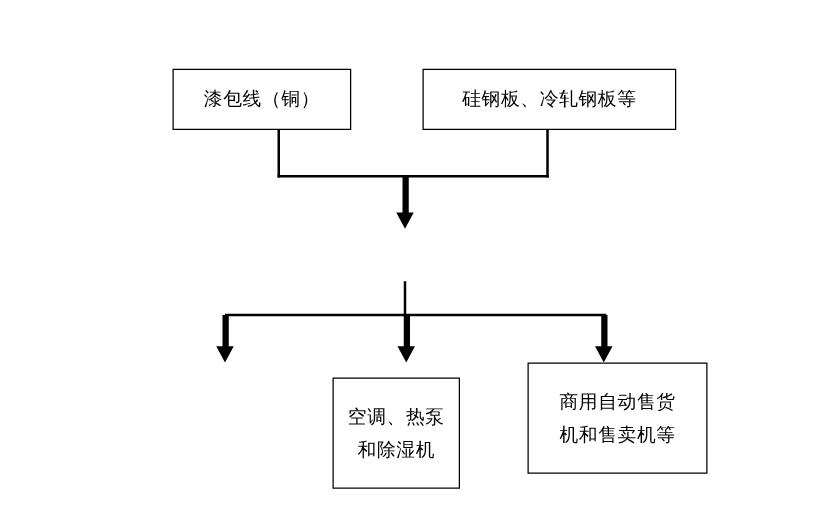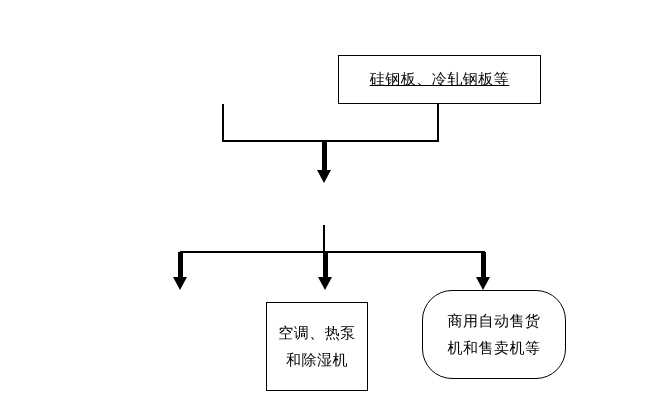"漆包线（铜）" div.node { html: none -> <div> <span>漆包线（铜）</span> </div> }
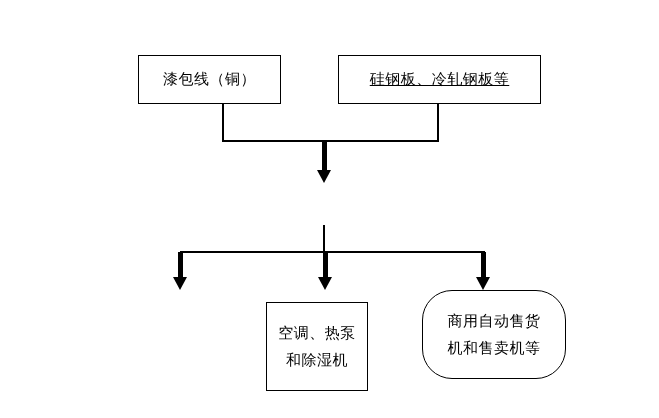"硅钢板、冷轧钢板等" #node-steel-plate { text-decoration: underline -> none }
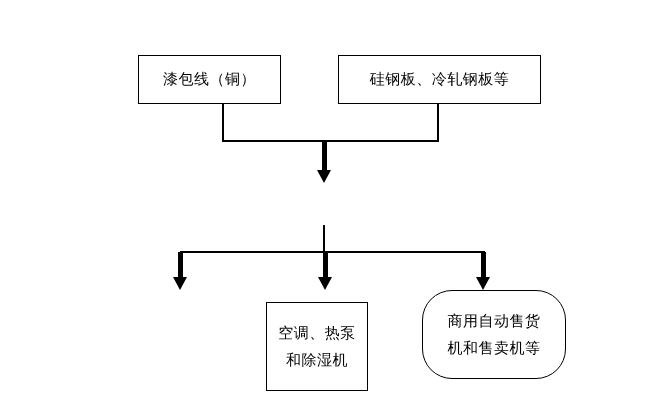"商用自动售货" #node-vending { border-radius: 30px -> none }
